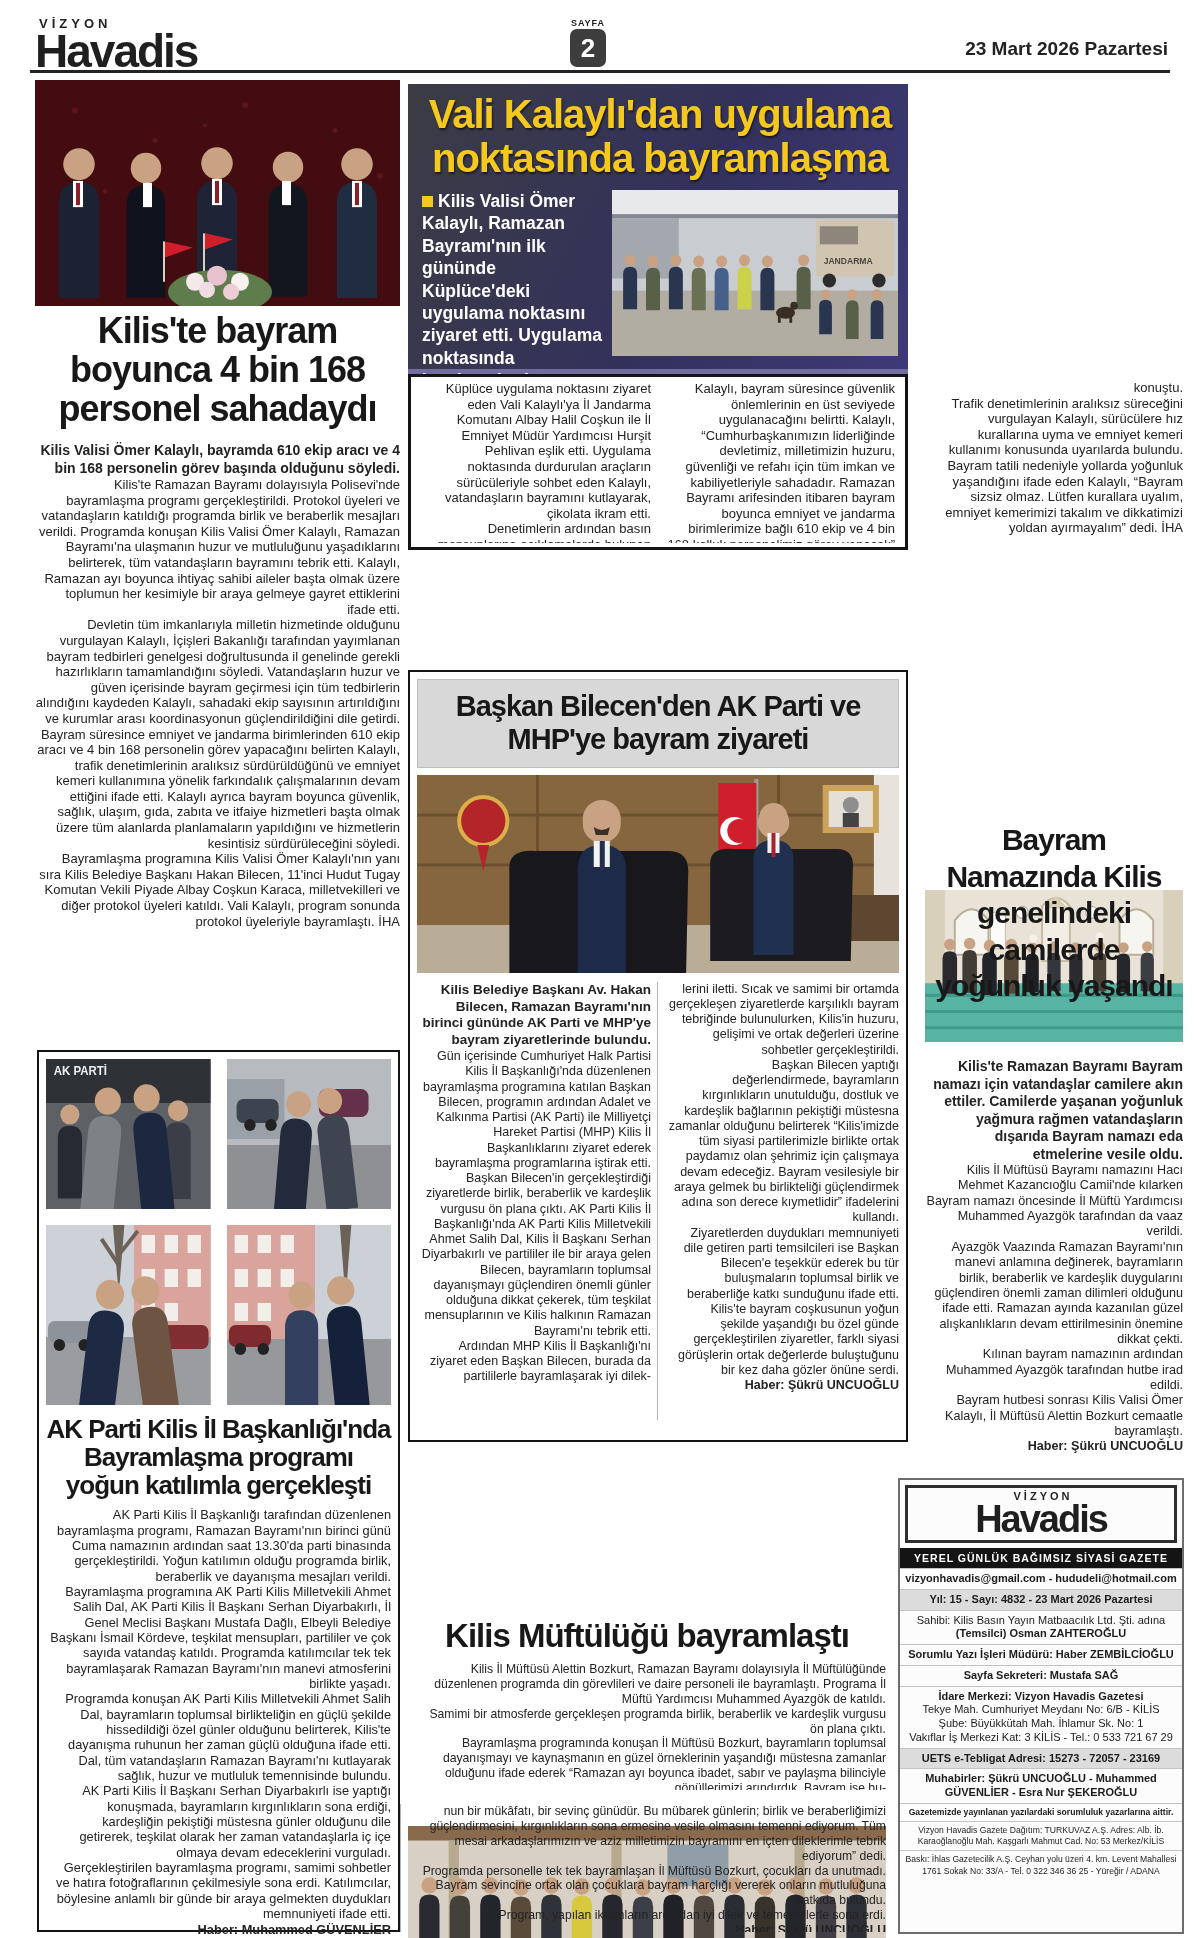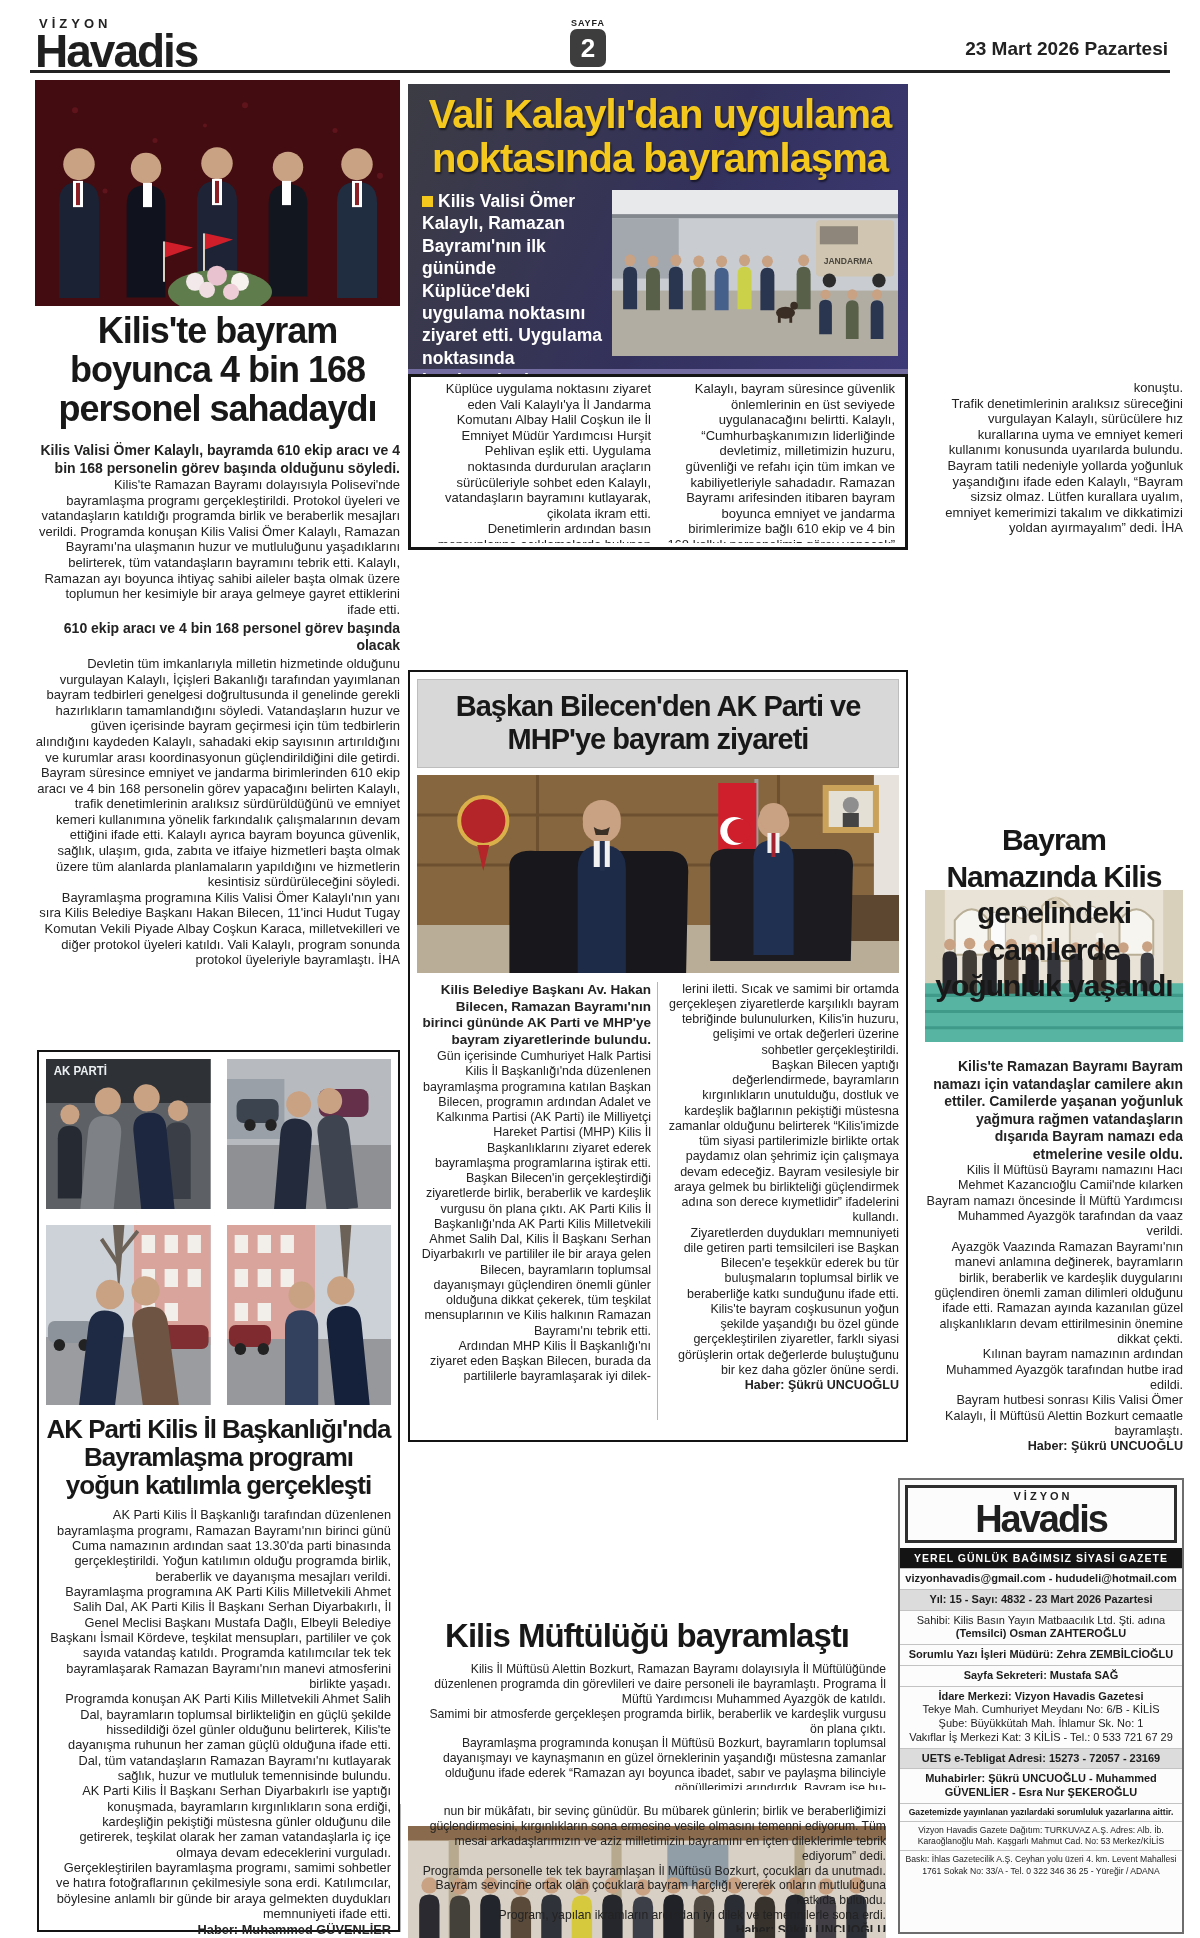"610 ekip aracı ve 4" p.subhead { html: <p>610 ekip aracı ve 4 bin 168 personel görev başında olacak</p> -> none }
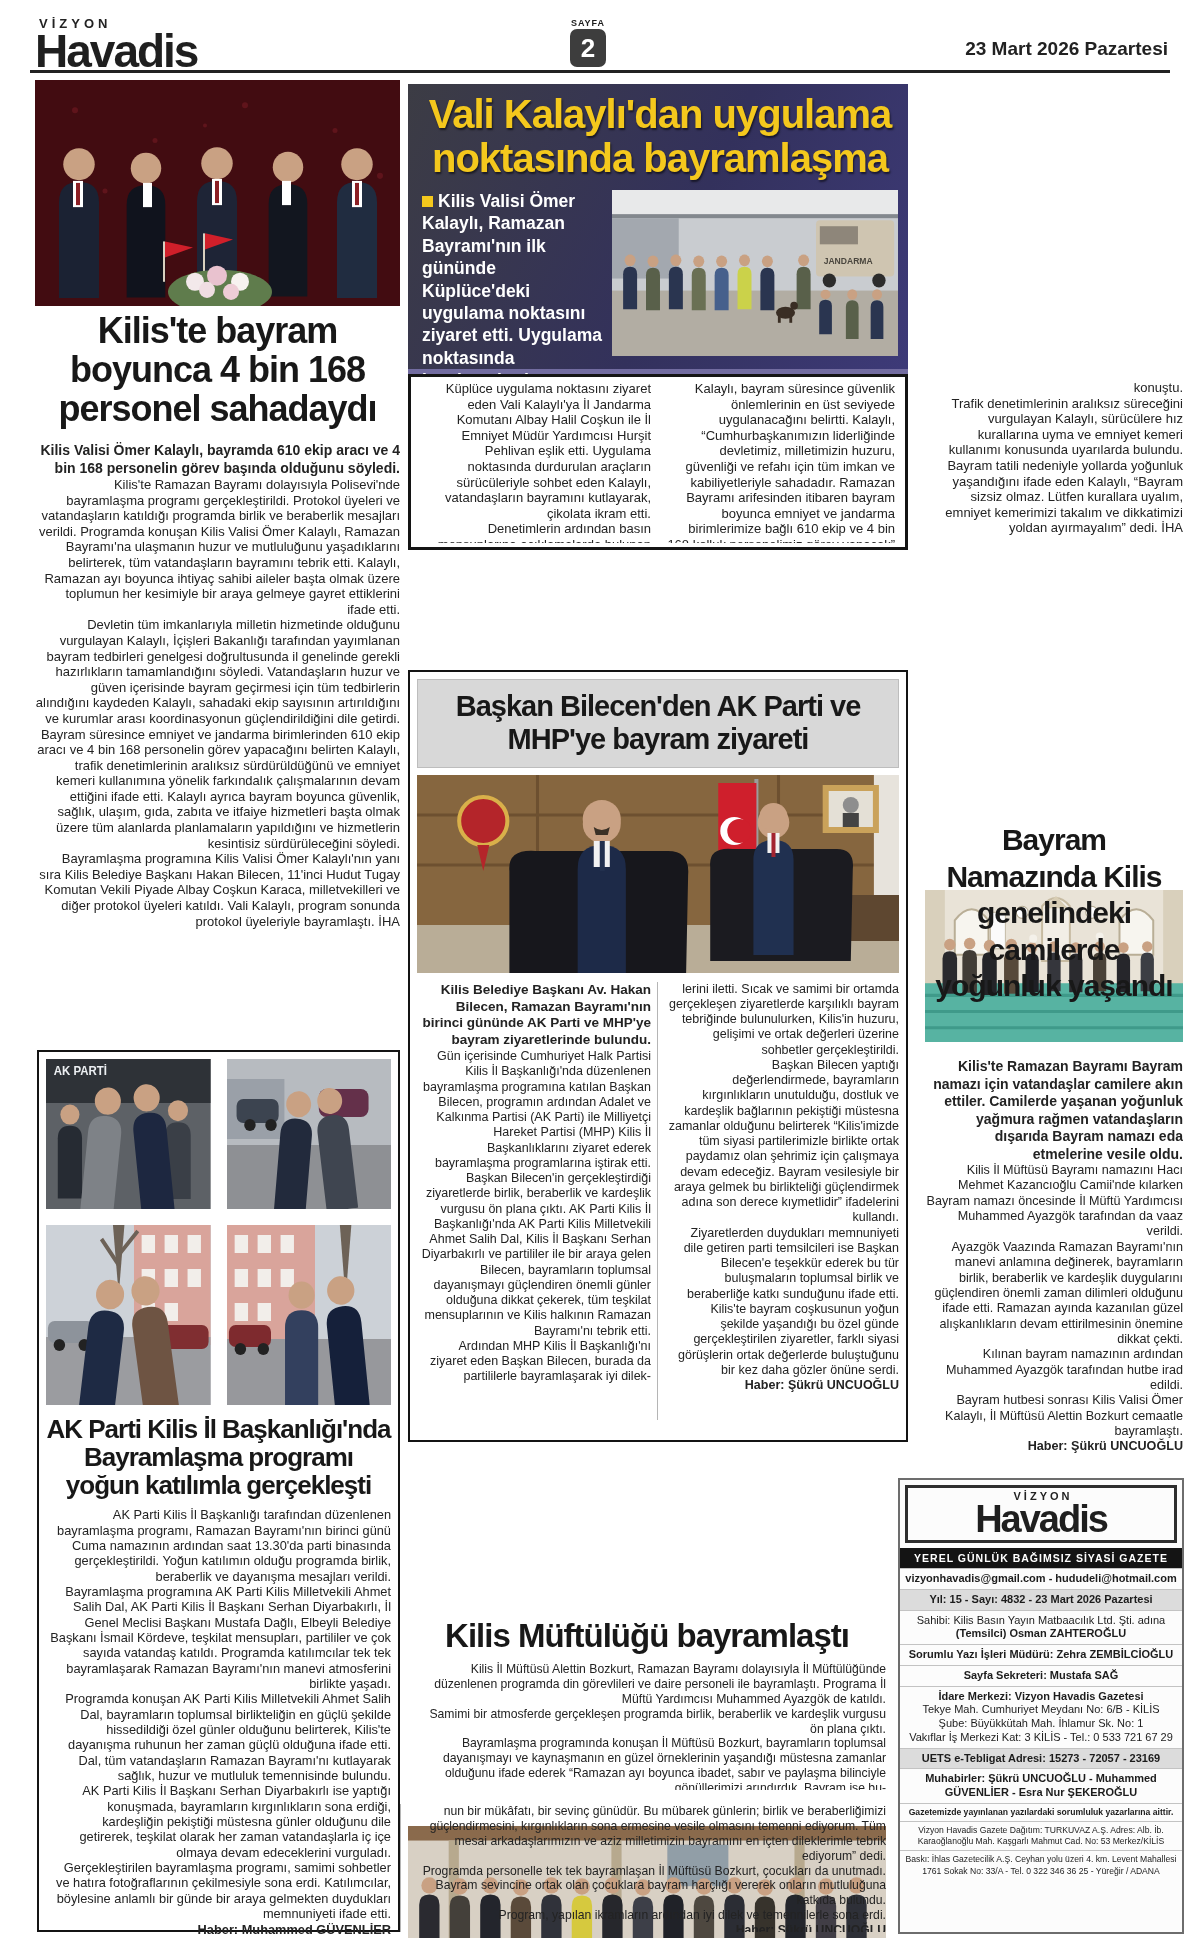"Sorumlu Yazı İşleri Müdürü: Zehra" div.imp-row { text: Zehra -> Haber }
